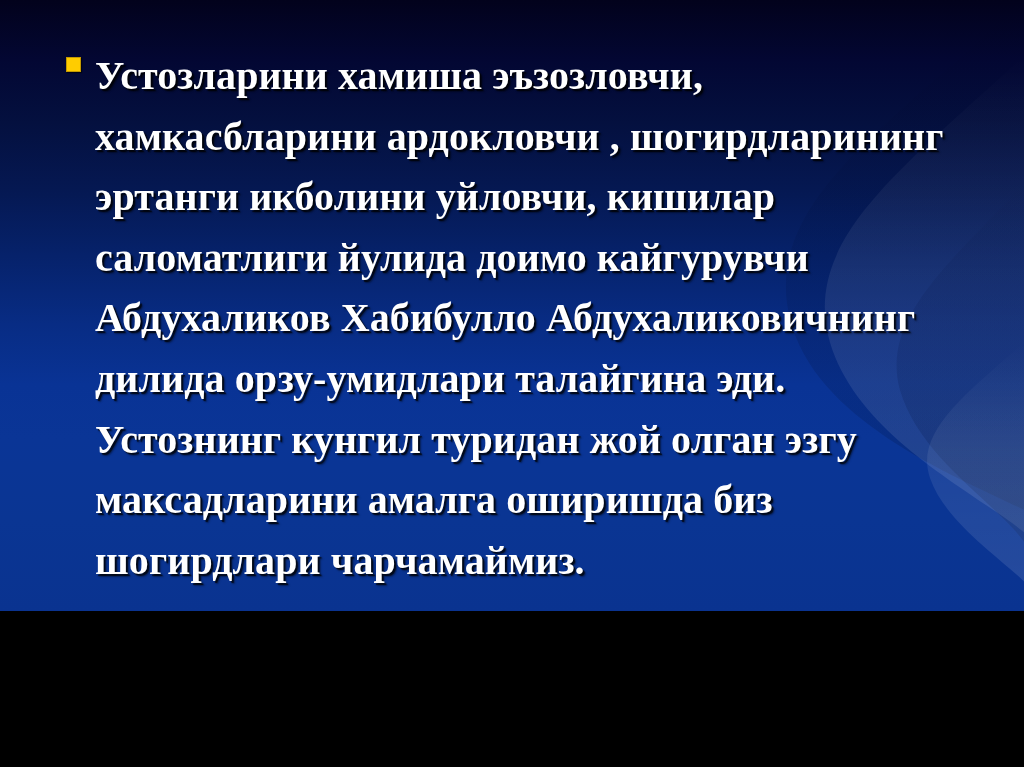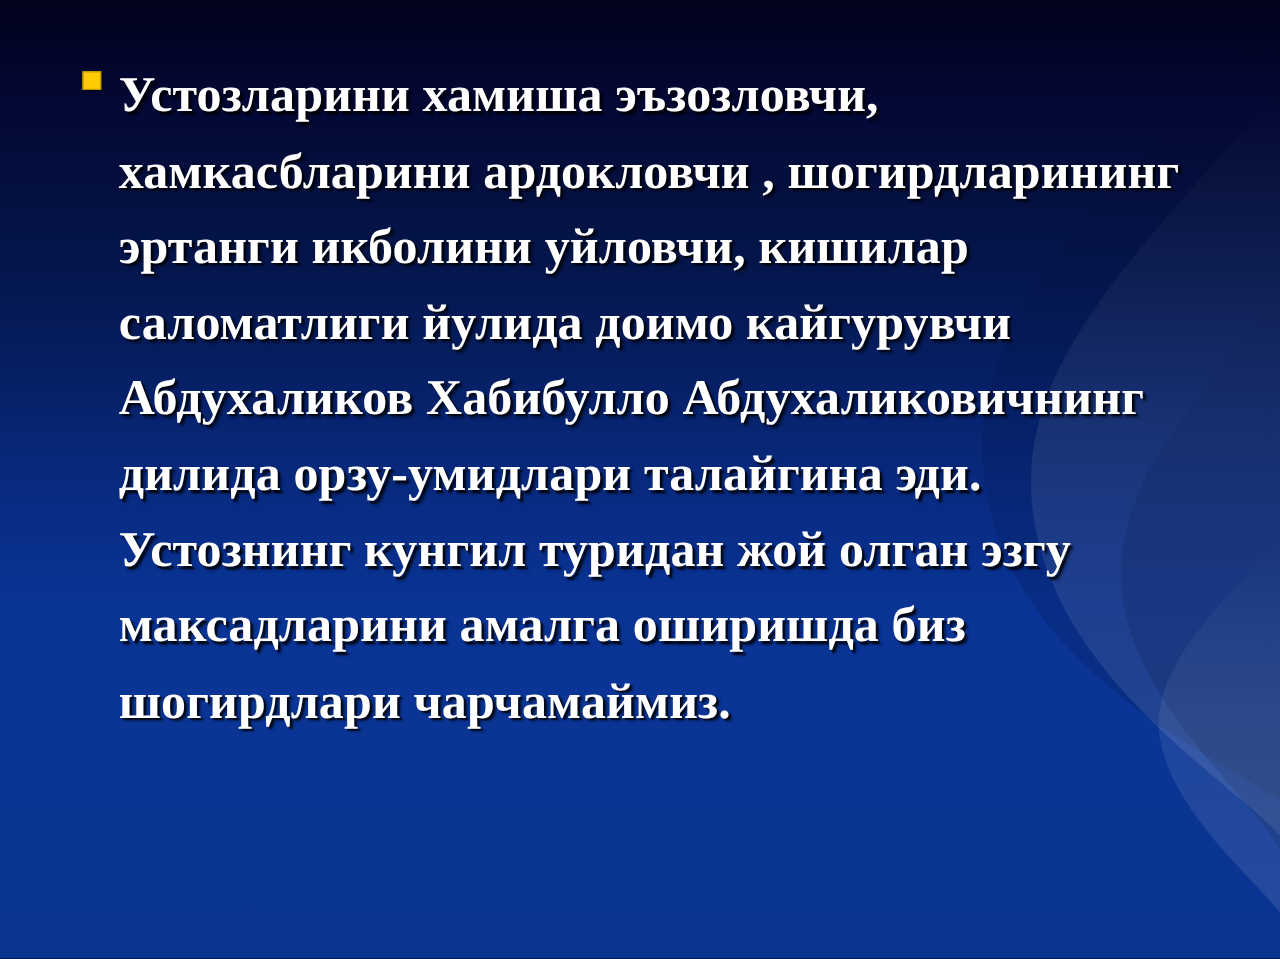"Устозларини хамиша эъзозловчи," .slide { height: 767px -> 611px }
